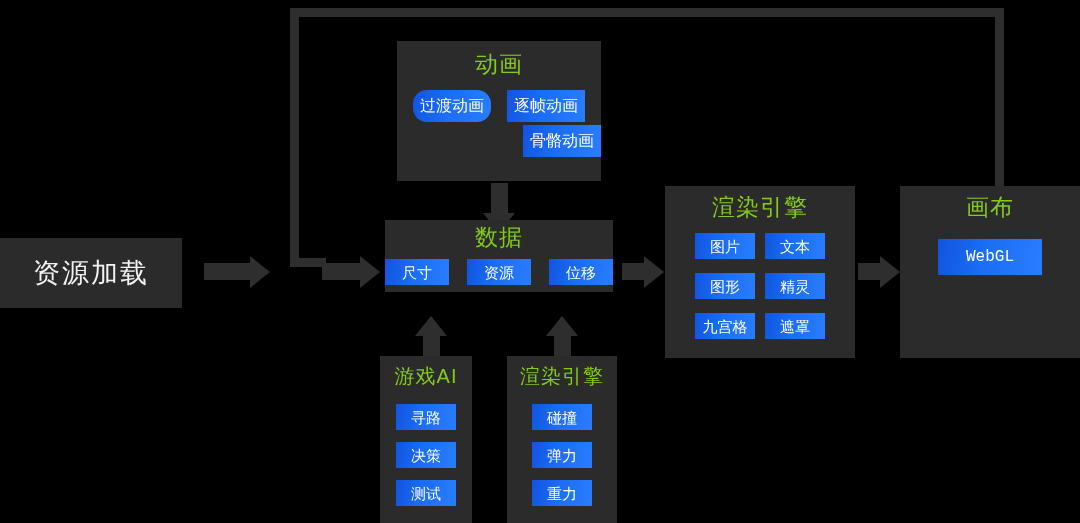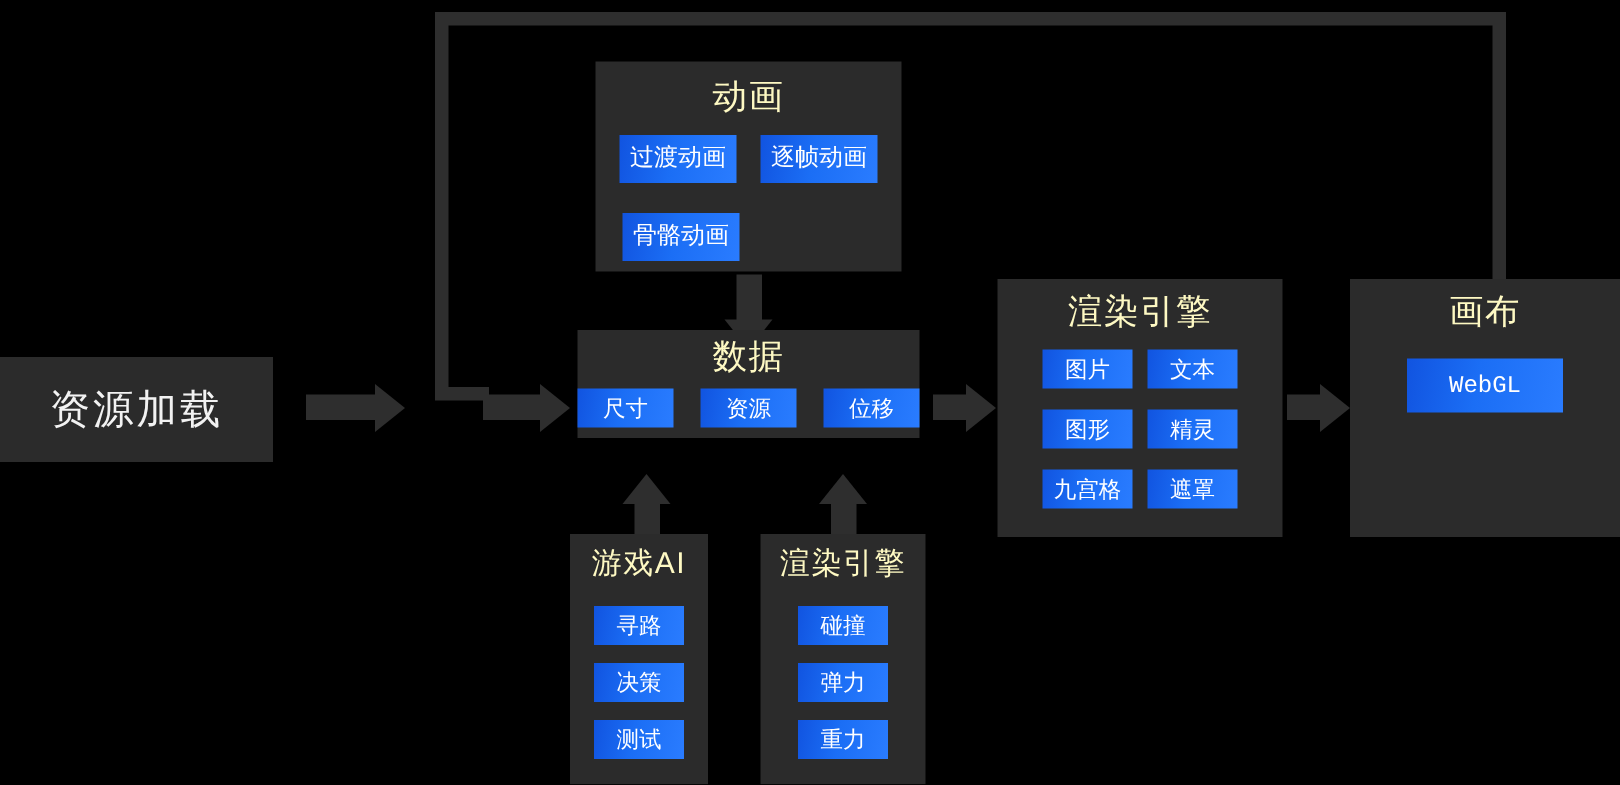"动画" .panel-title { color: #fef9c3 -> #84cc16 }
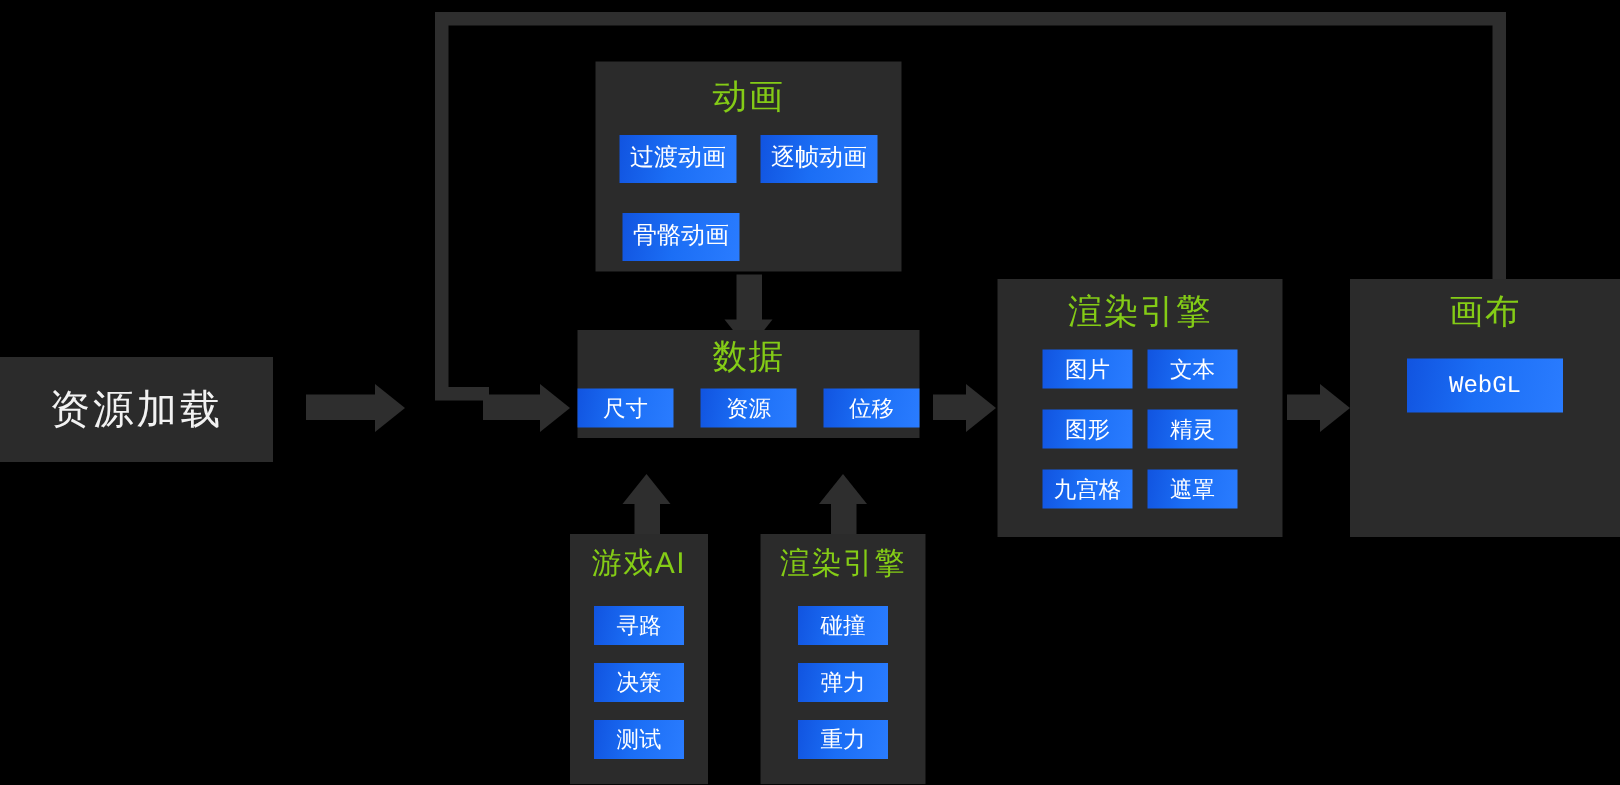"过渡动画" div.chip { border-radius: none -> 14px }
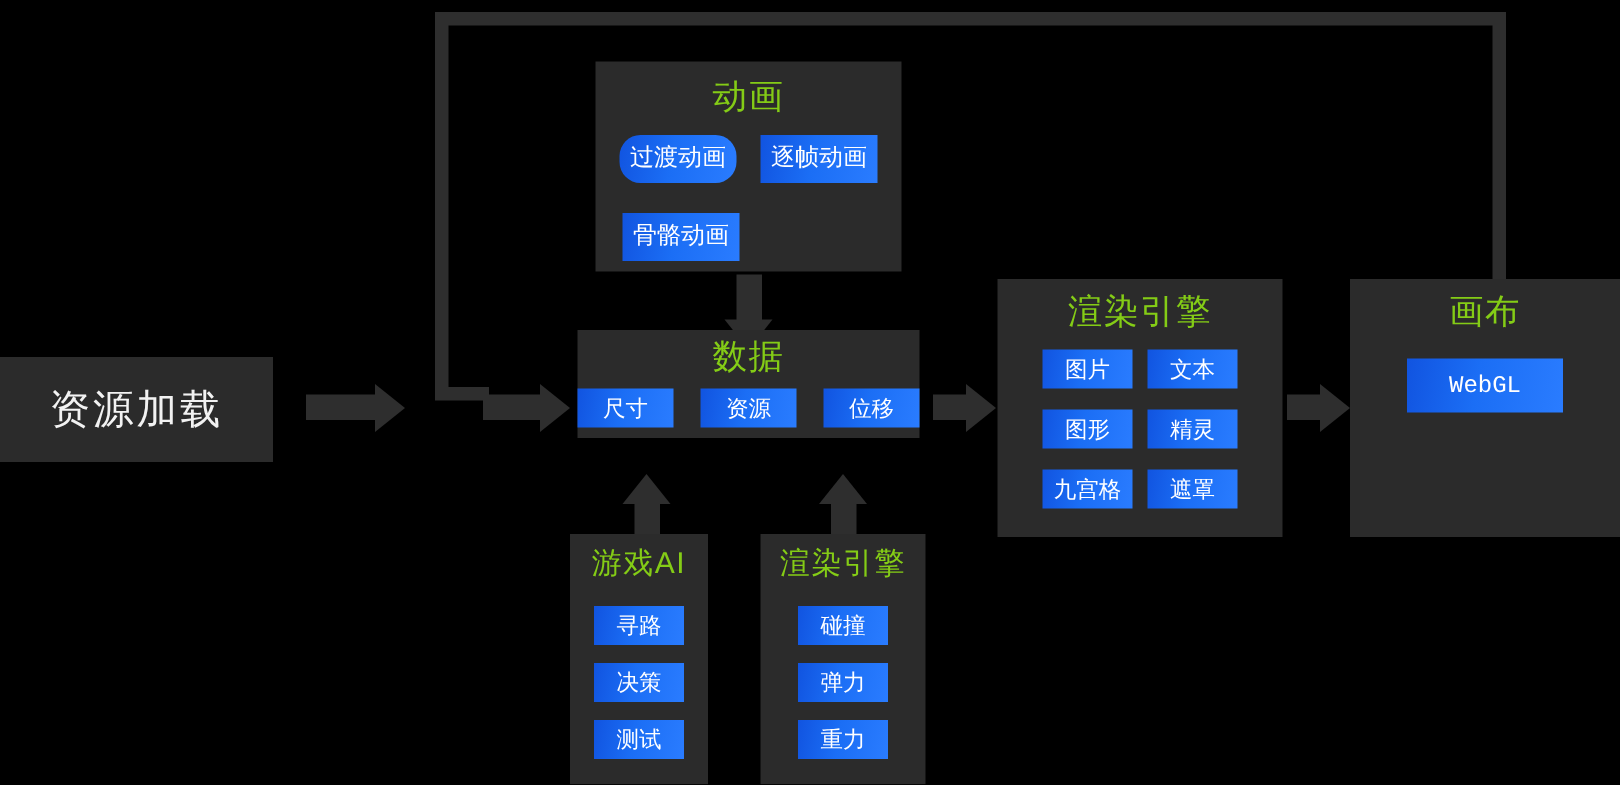"骨骼动画" div.chip-row { justify-content: flex-start -> flex-end; margin-top: 20px -> 3px }
